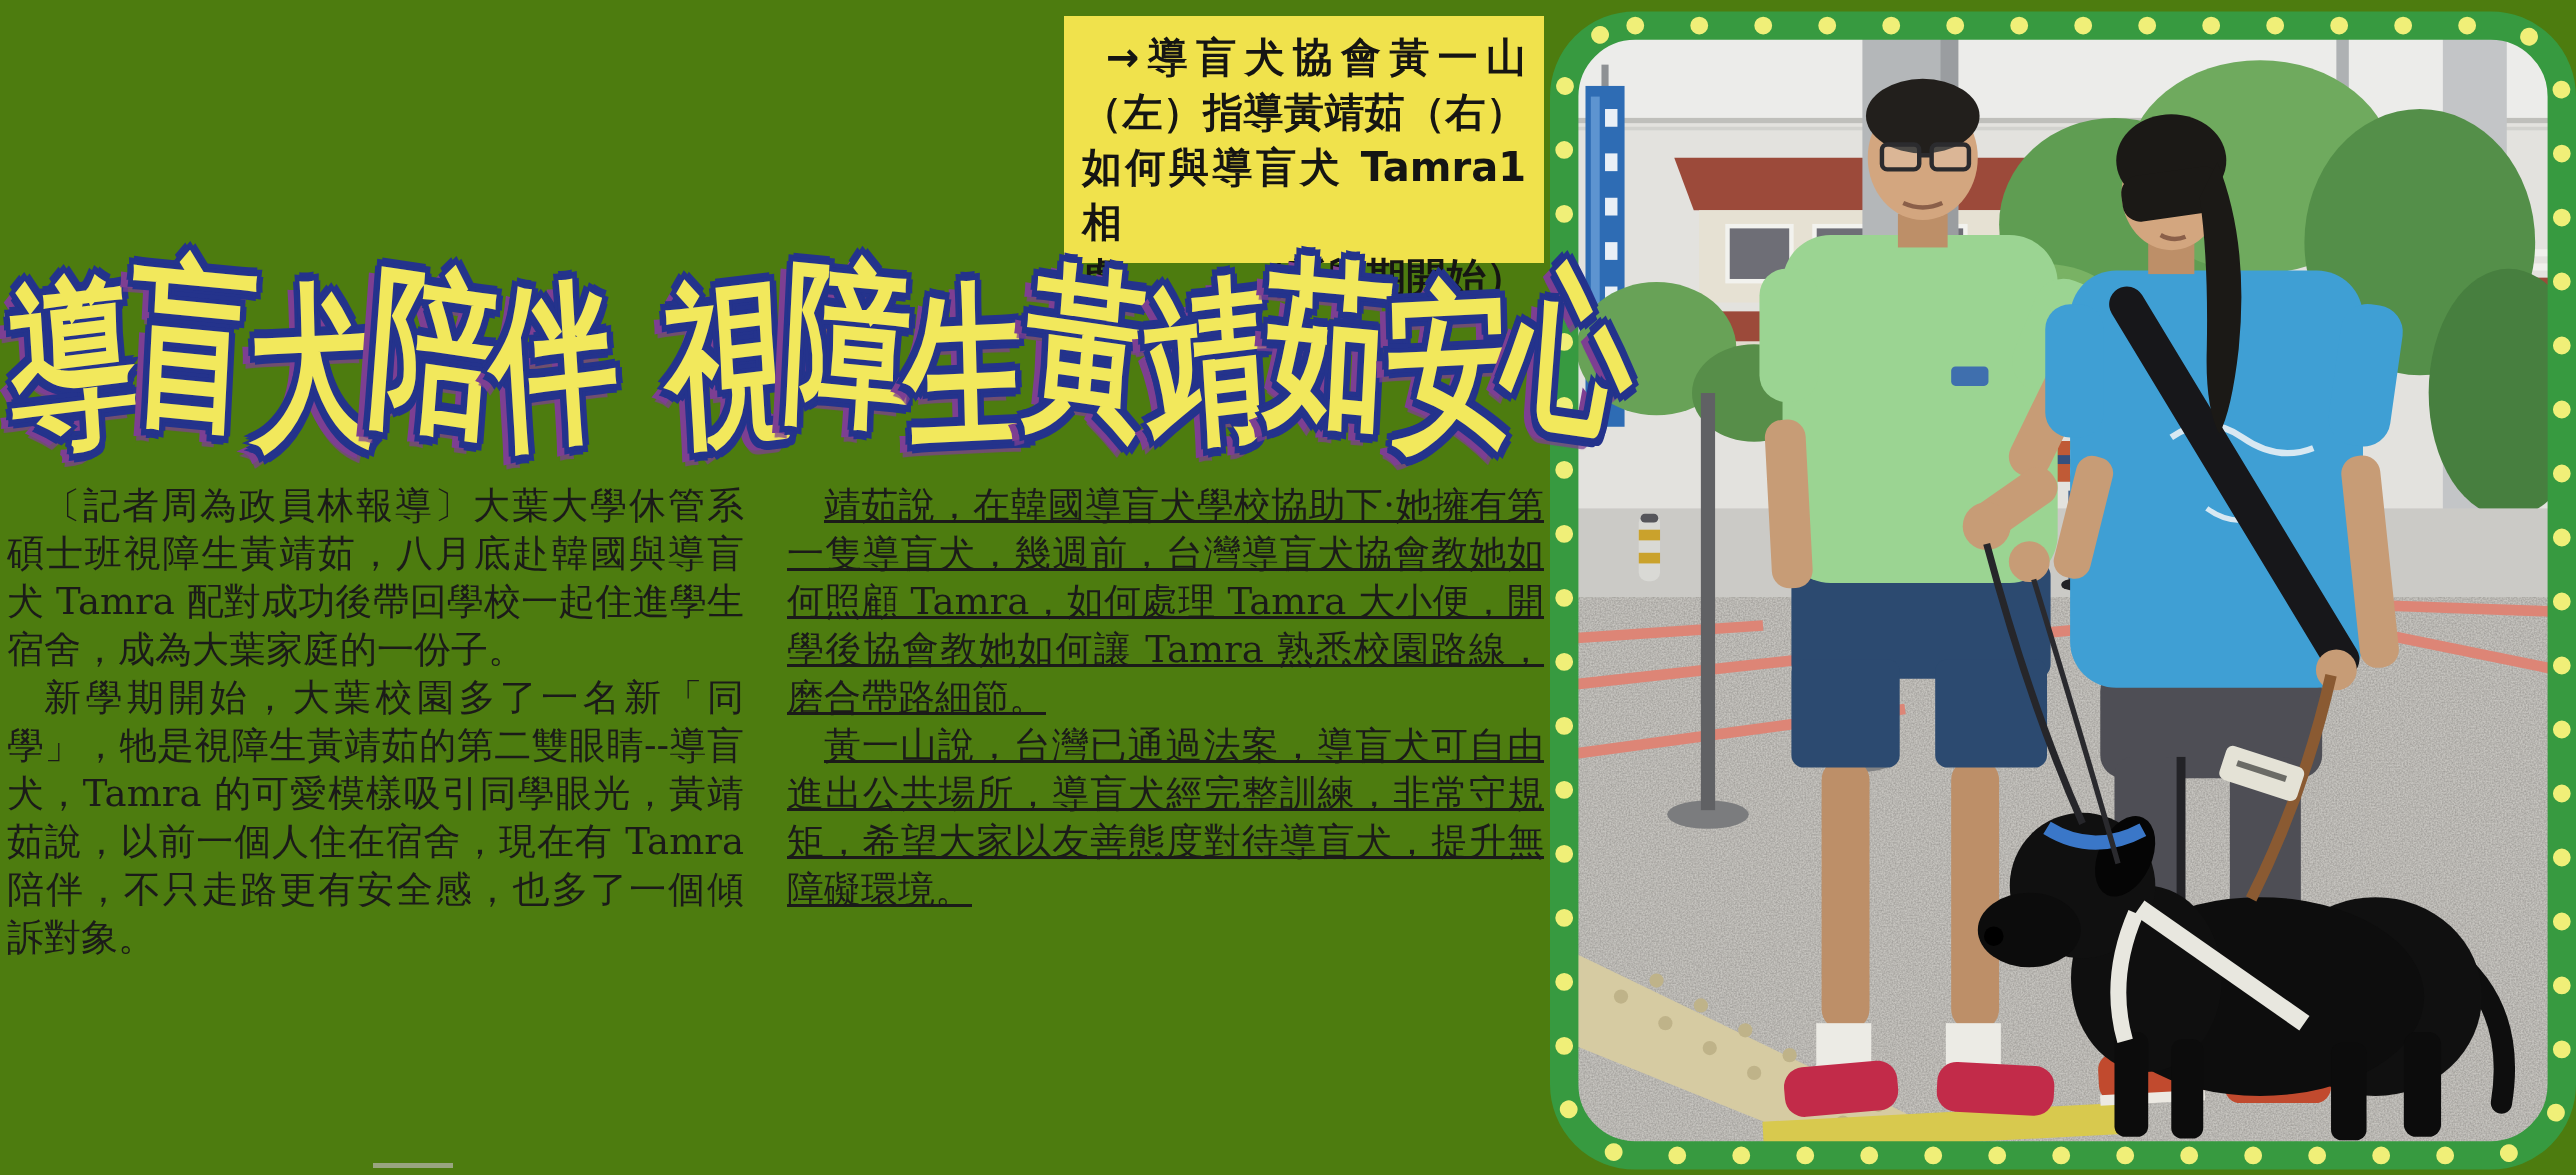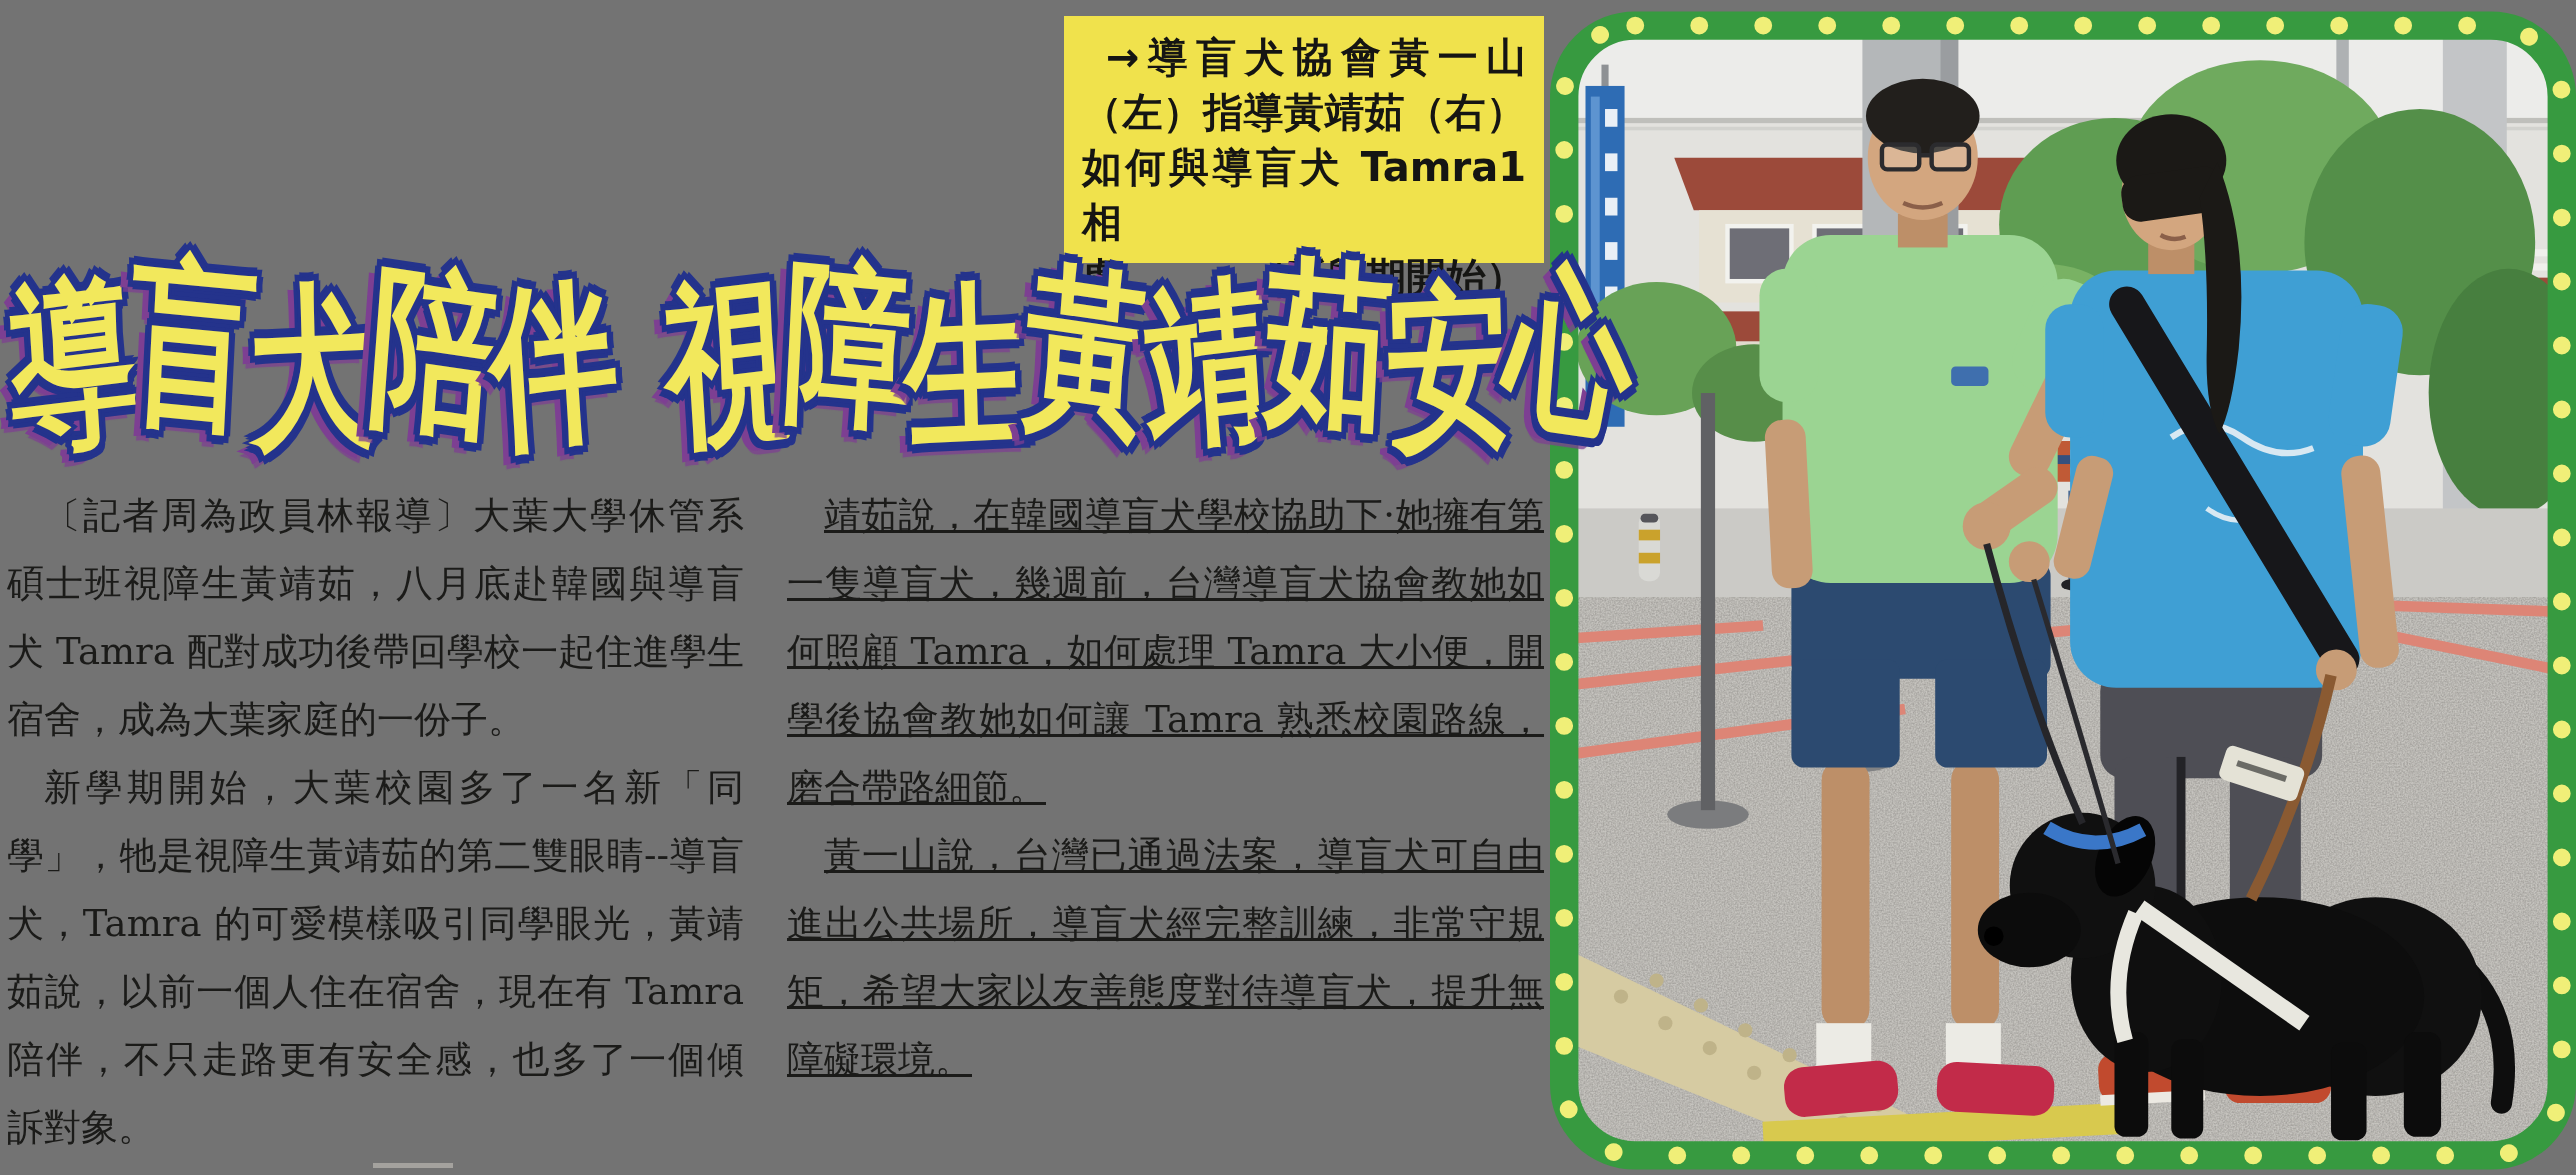"→導盲犬協會黃一山" .page { background: #737373 -> #4d7c0f }
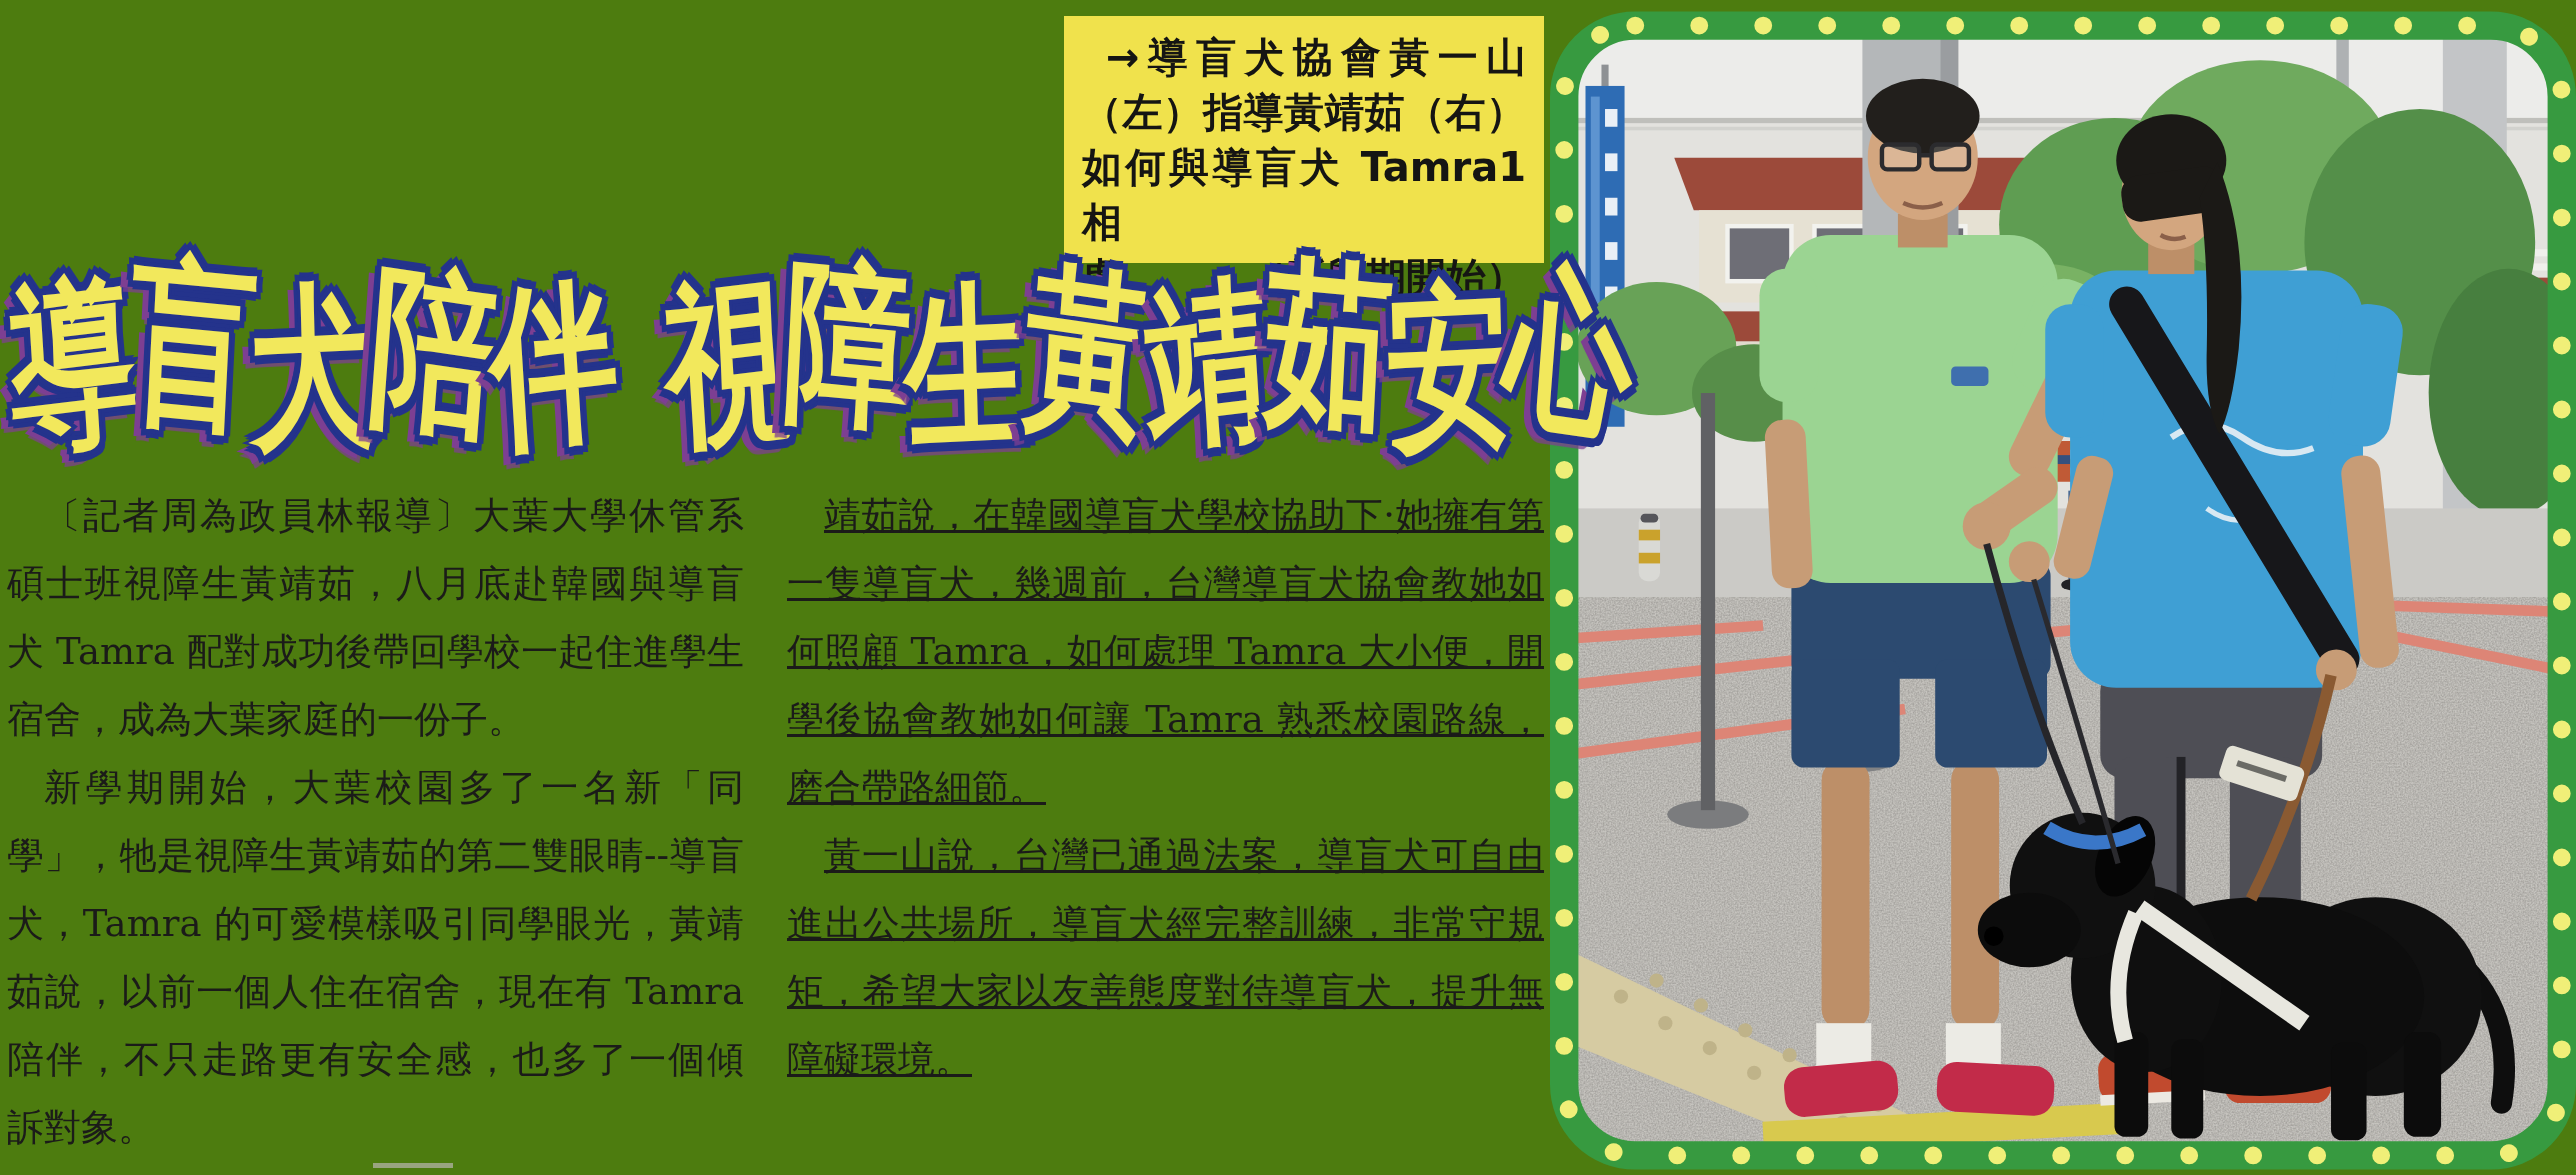"〔記者周為政員林報導〕大葉大學休管系碩士班視障生黃靖茹，八月底赴韓國與導盲犬" .col { line-height: 68px -> 48px }
